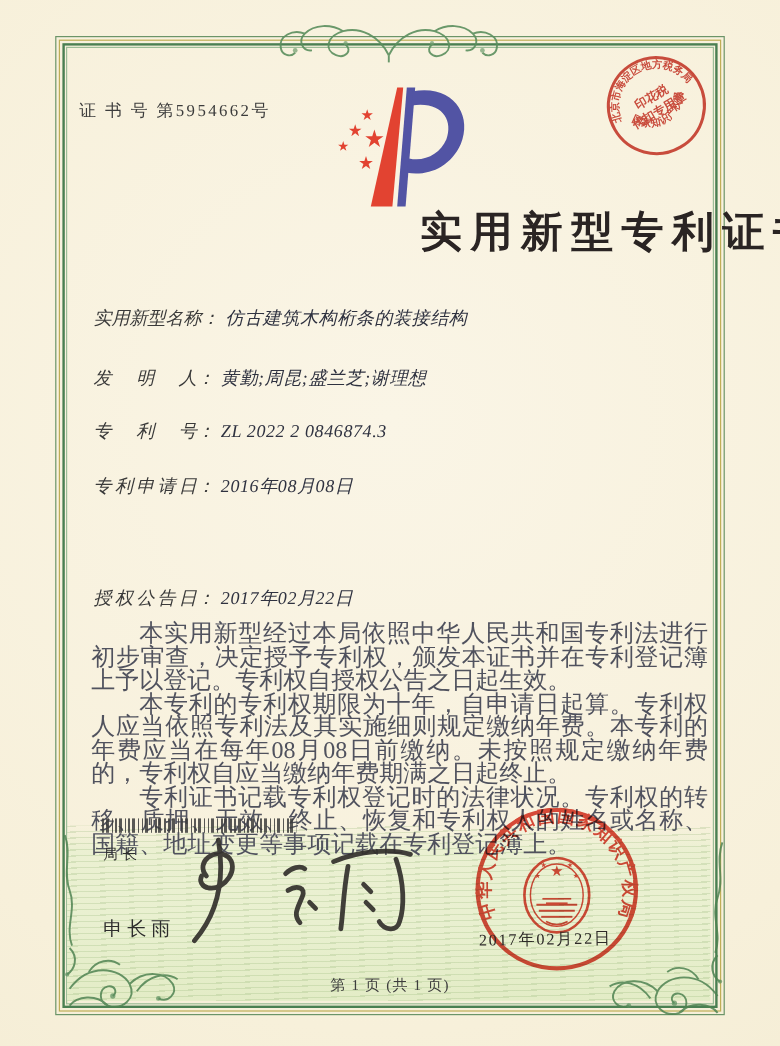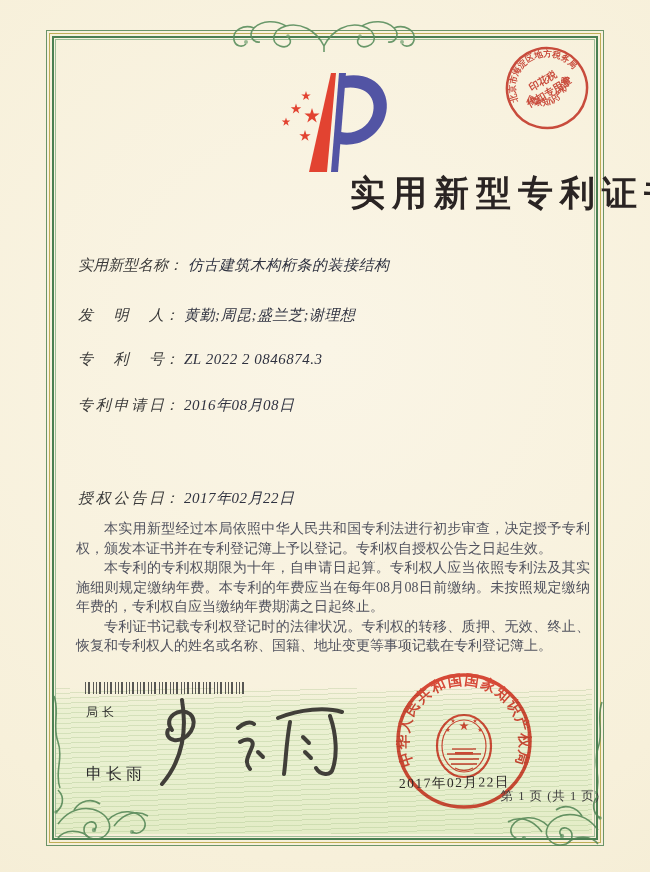"证 书 号 第5954662号" div.cert-no { html: none -> <div>证 书 号 第5954662号</div> }
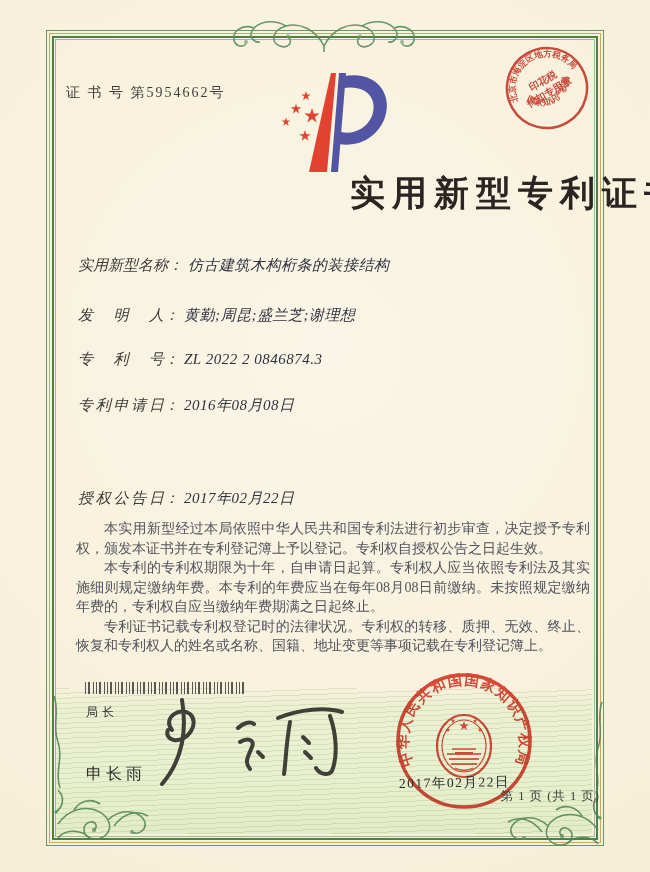"本实用新型经过本局依照中华人民共和国专利法进行初步审查，决定授予专利权，颁发本证" .body-text { font-size: 14px -> 20px }
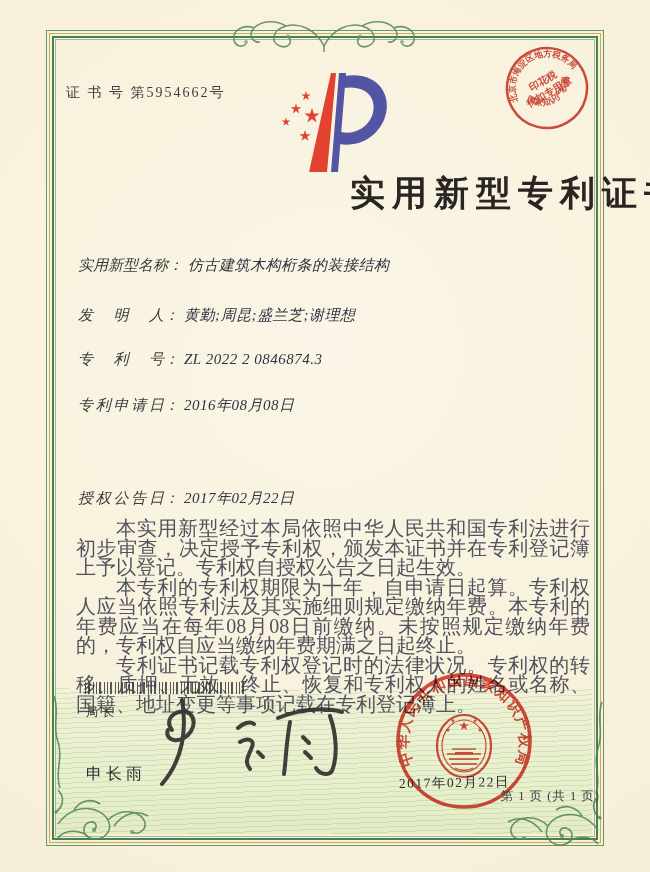"第 1 页 (共 1" .footer { text-align: right -> center; top: 788px -> 813px }
